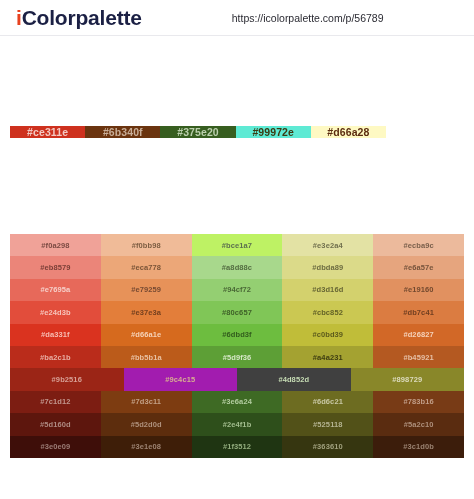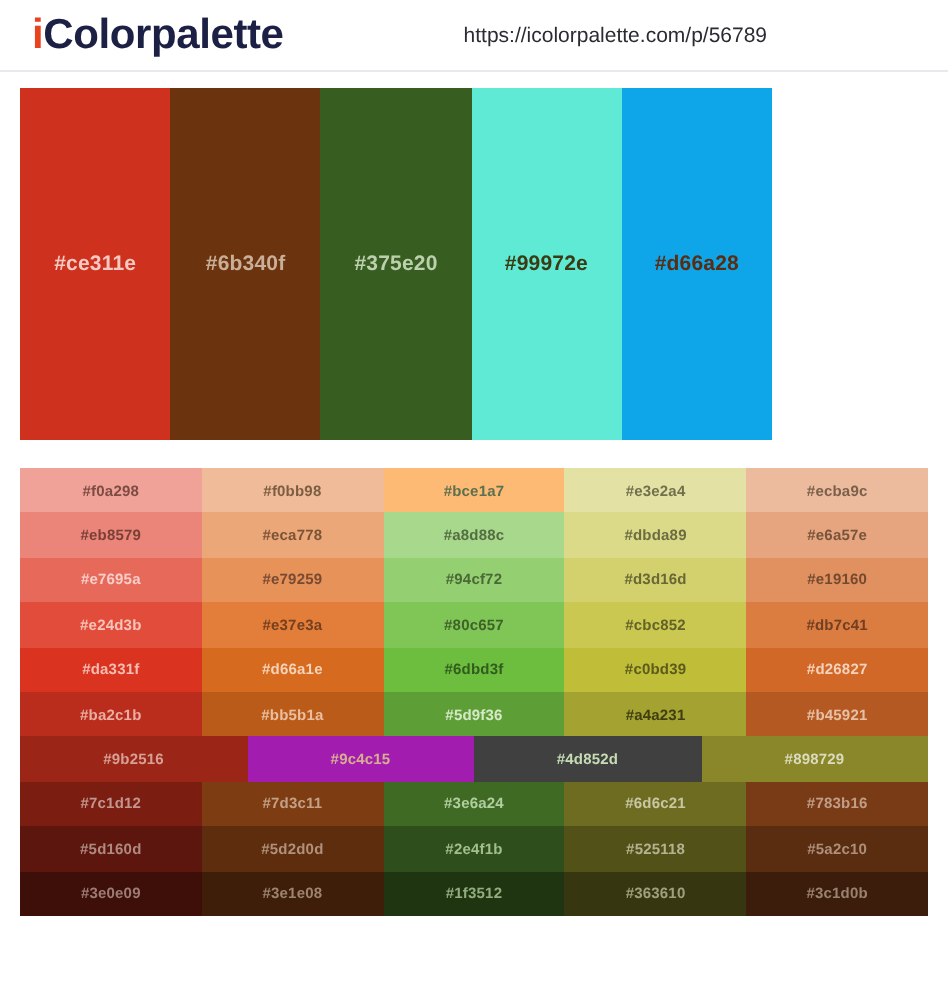"#ce311e" .band { align-items: none -> center }
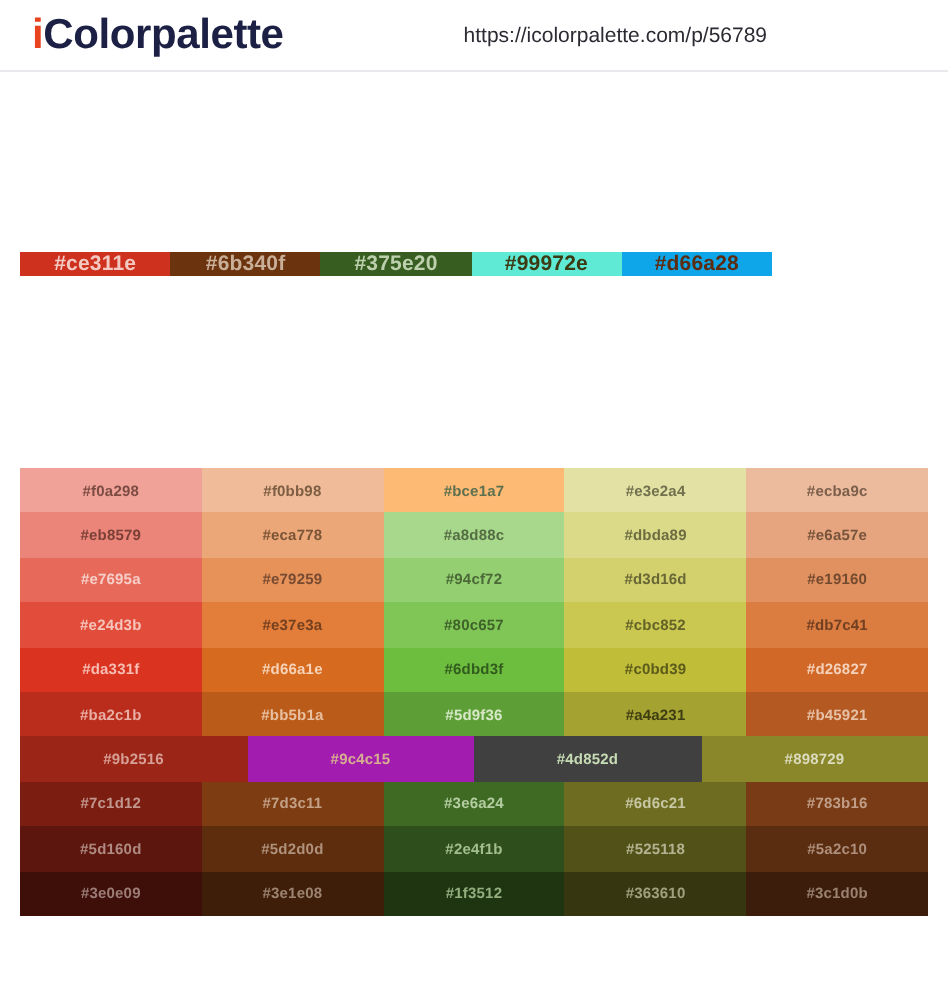"#d66a28" div.band-cell { background: #0ea5e9 -> #fef9c3 }
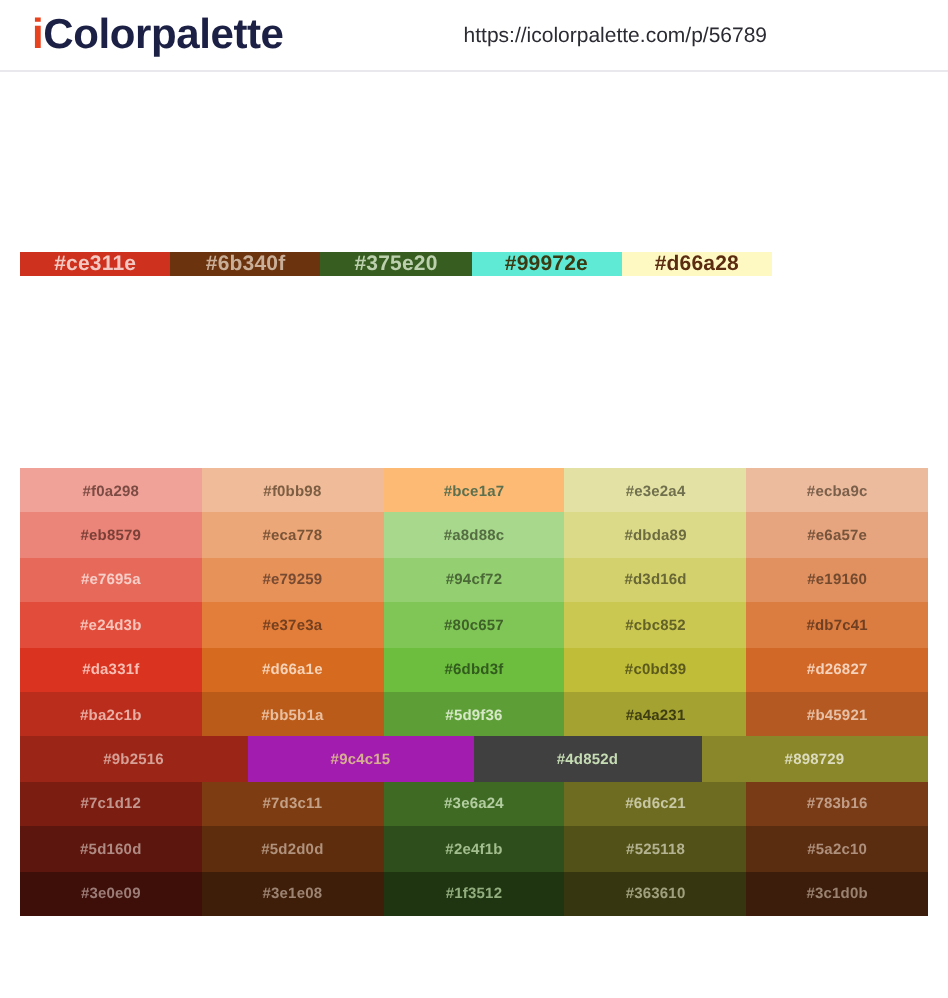"#bce1a7" div.grid-cell { background: #fdba74 -> #bef264 }
